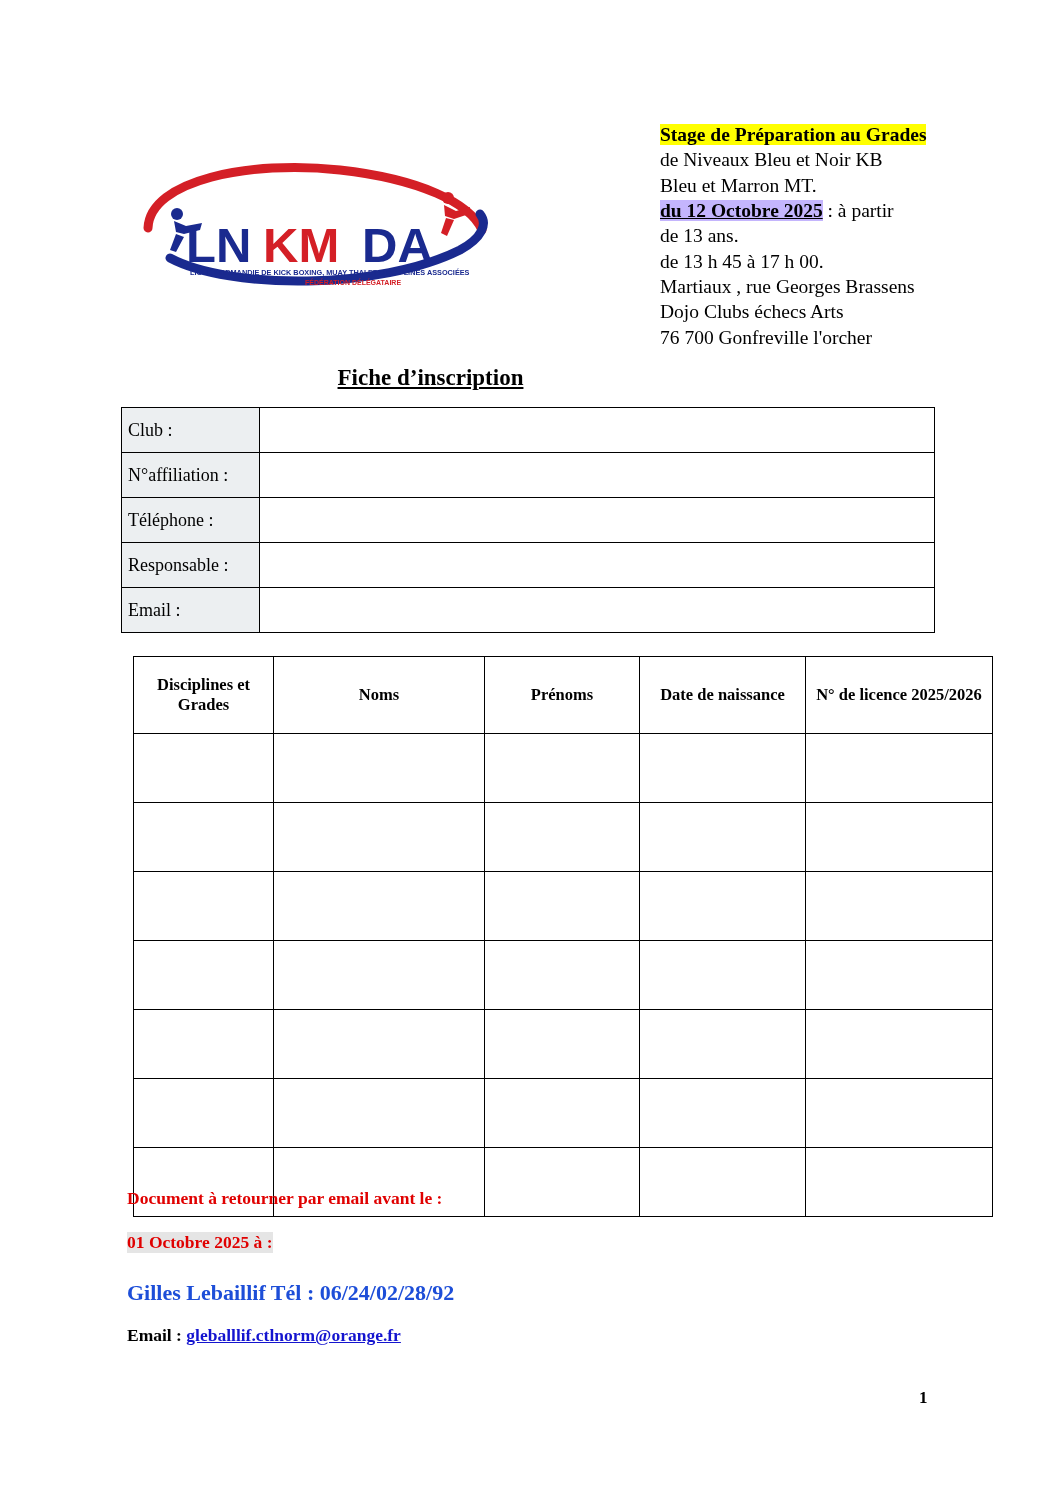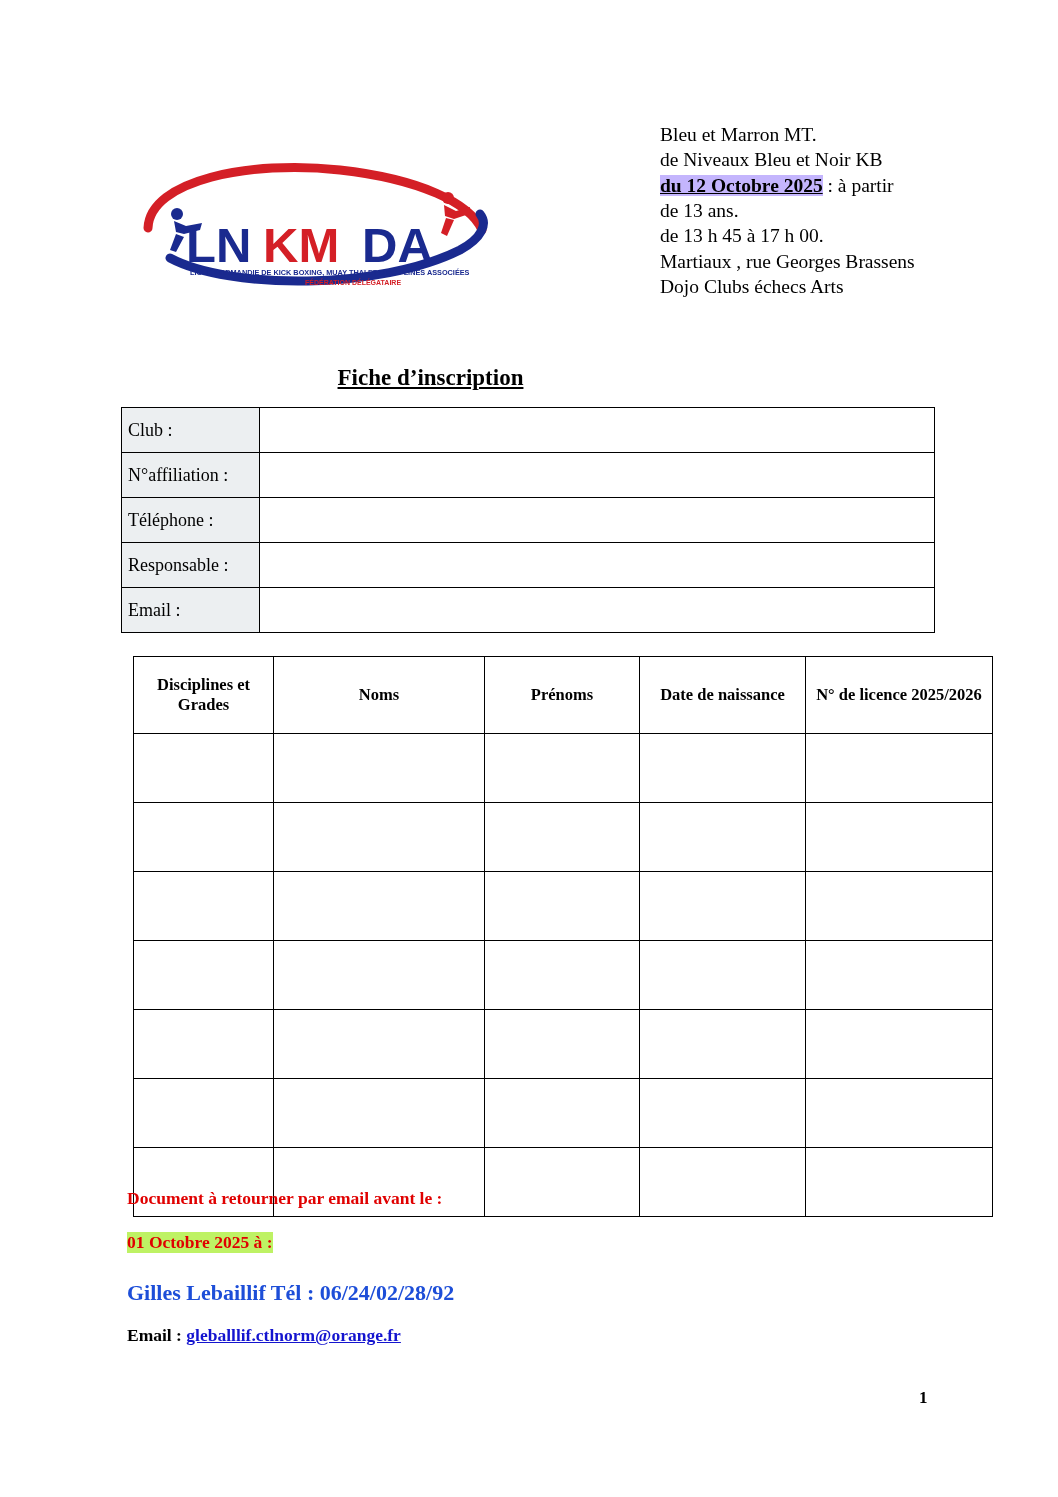"Stage de Préparation au Grades" div.header-line { html: none -> <div><span>Stage de Préparation au Grades</span></div> }
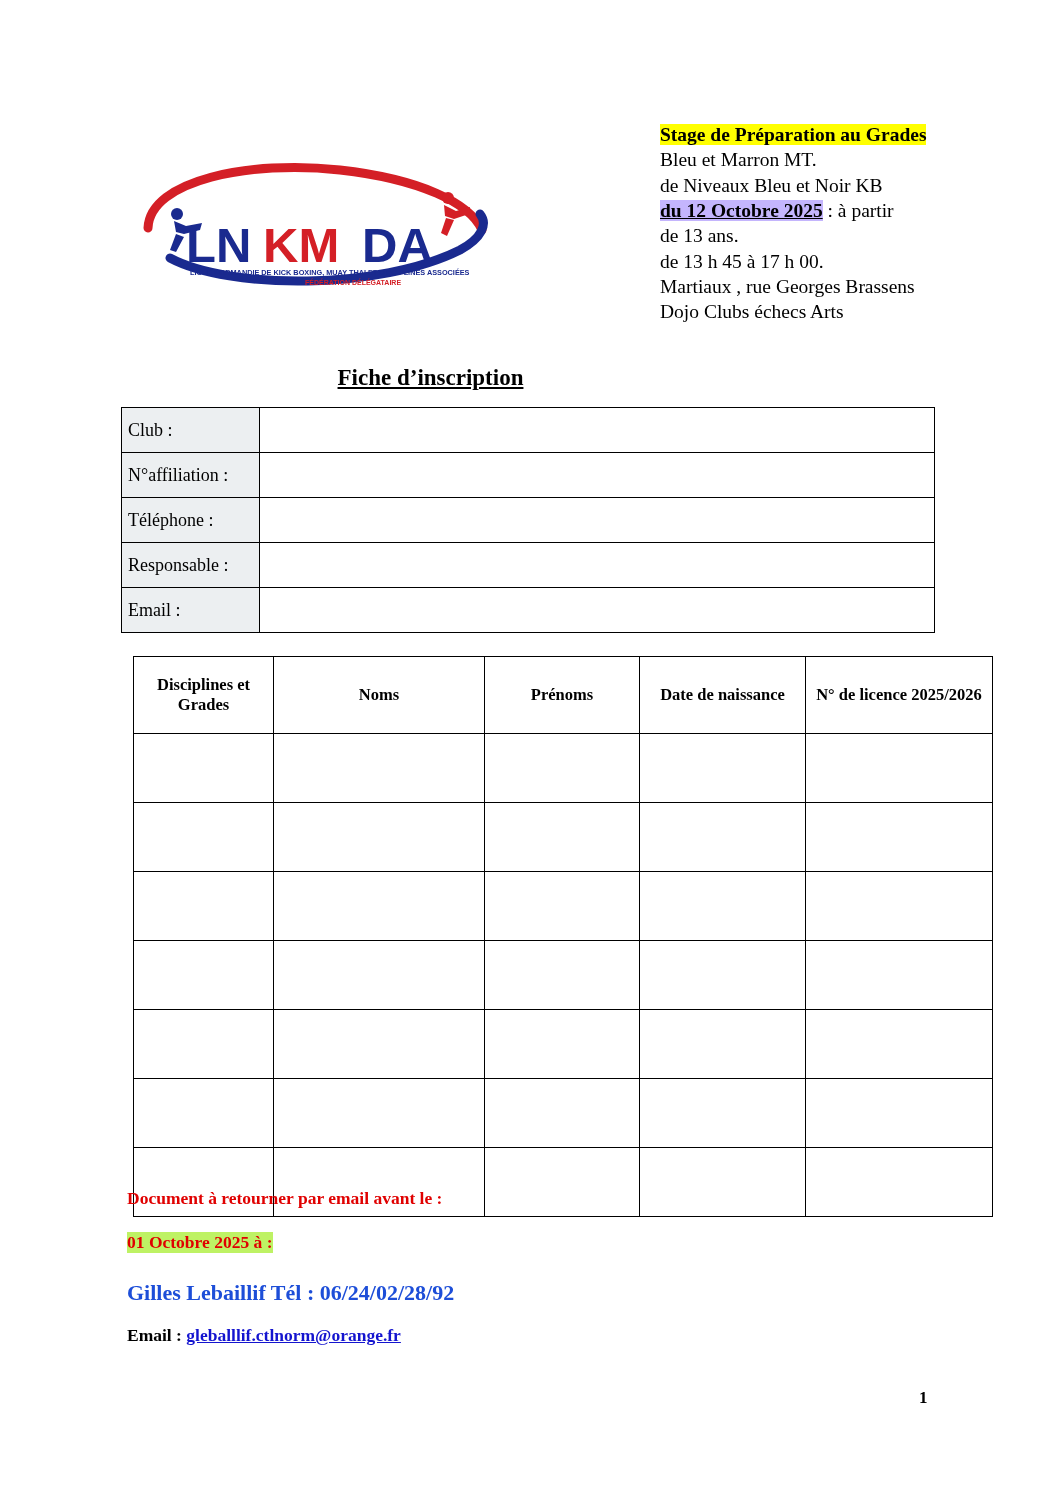"Bleu et Marron MT." div.header-line { order: before "de Niveaux Bleu et Noir" -> after "de Niveaux Bleu et Noir" }
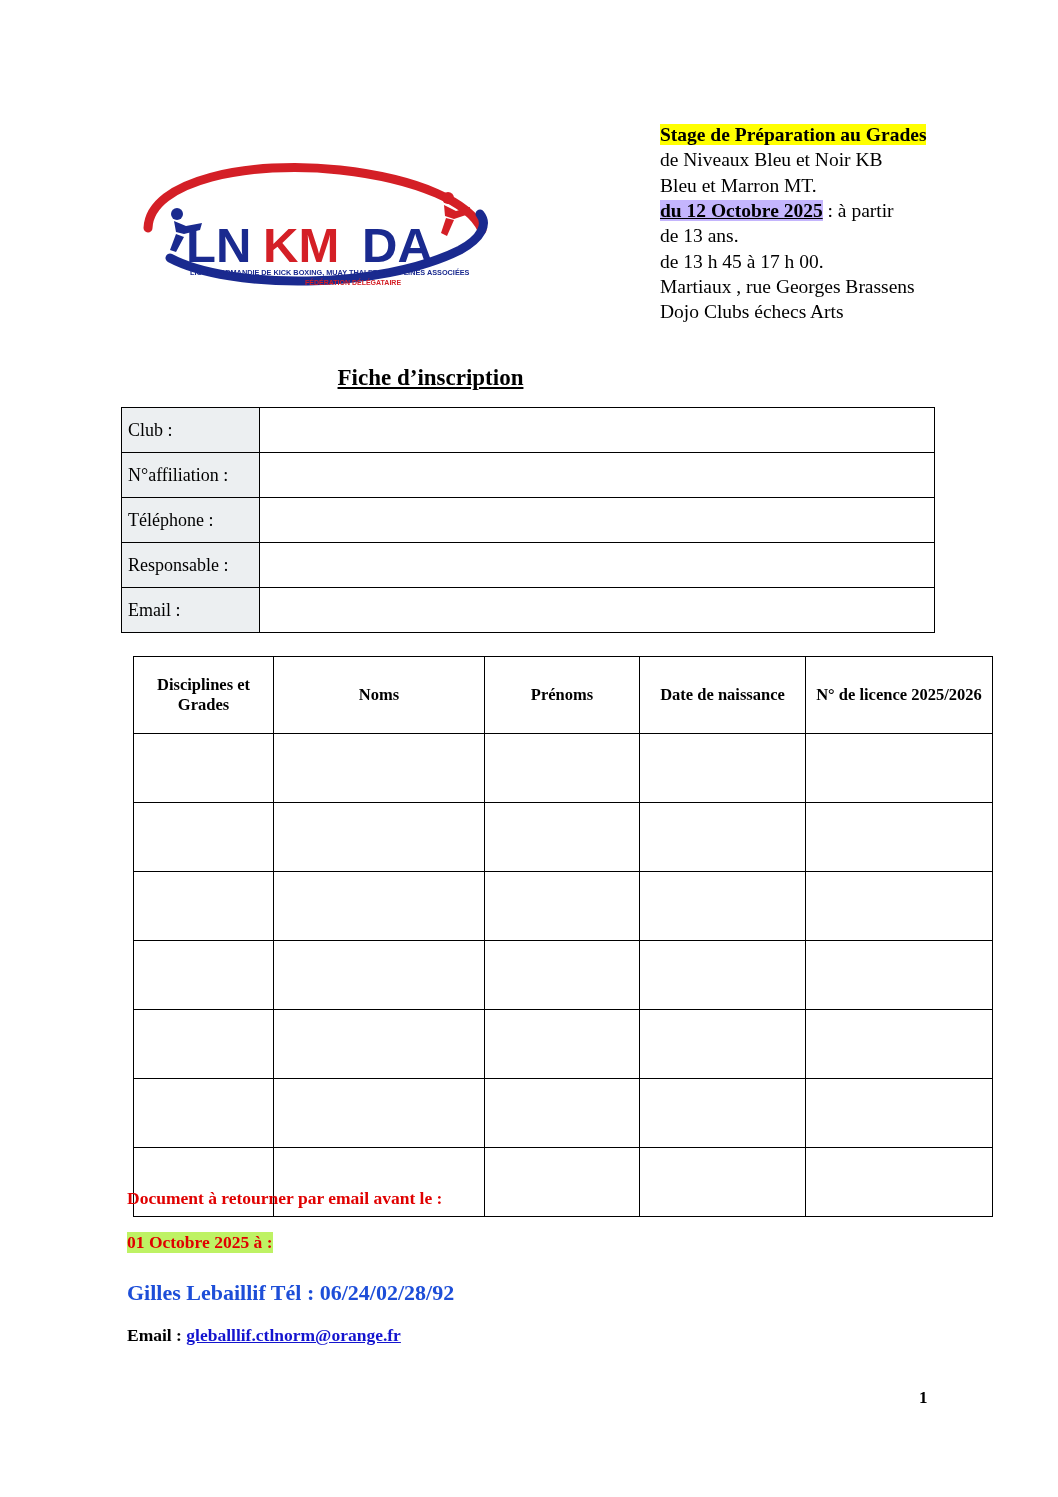"76 700 Gonfreville l'orcher" div.header-line { html: none -> <div>76 700 Gonfreville l'orcher</div> }
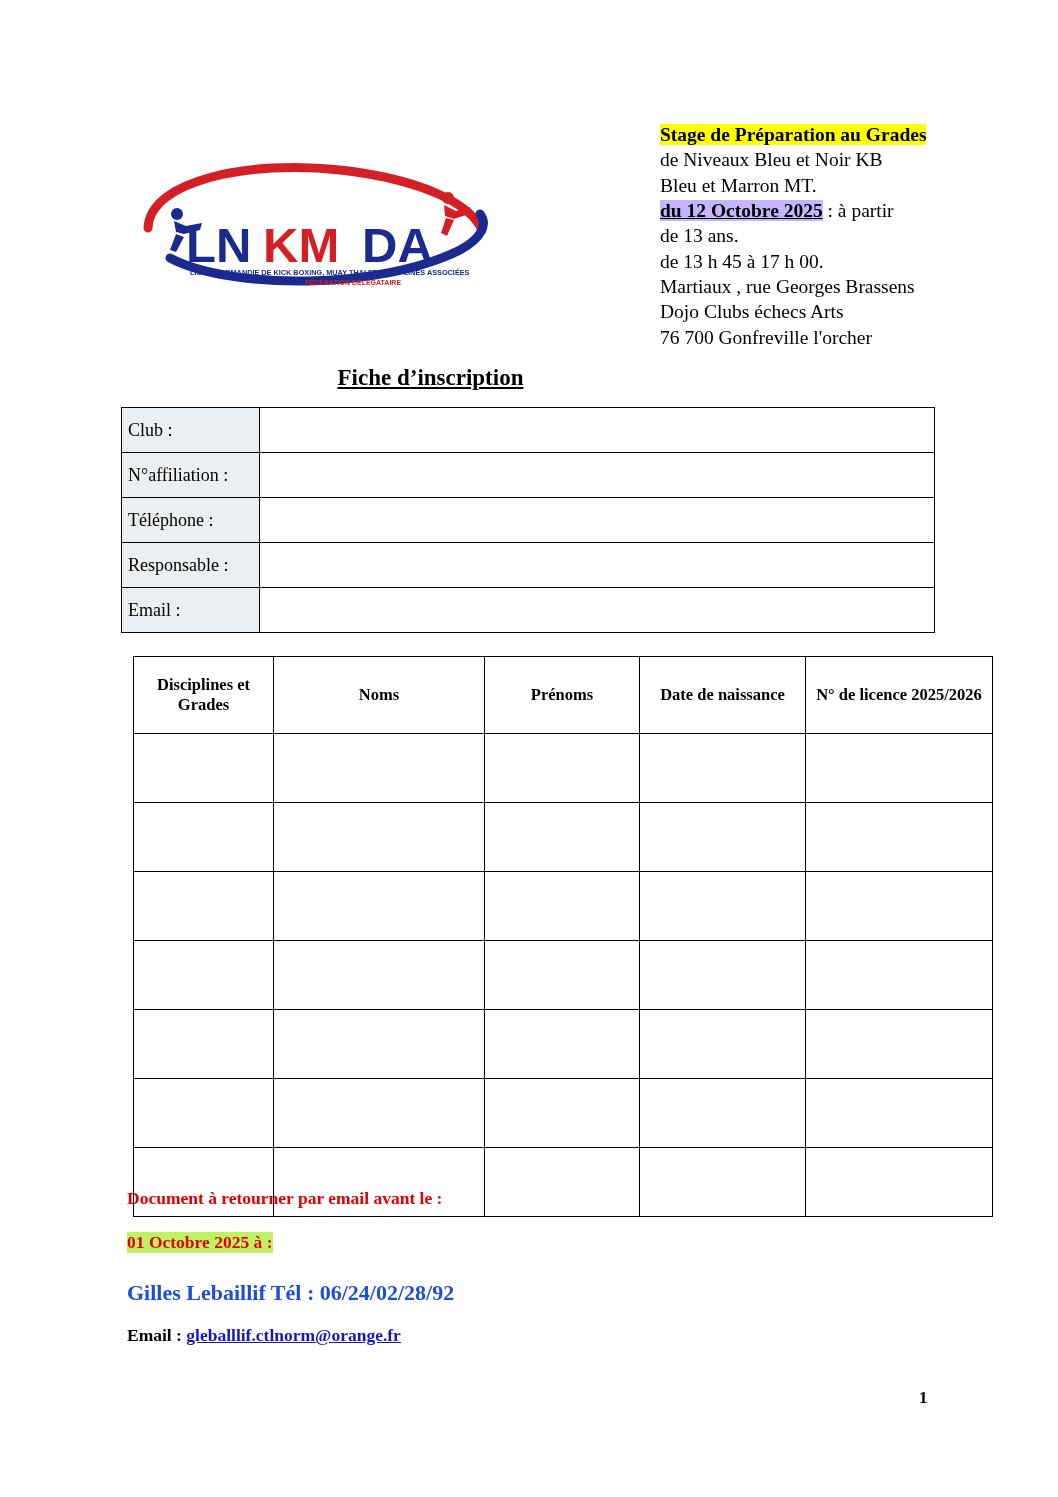"01 Octobre 2025 à :" .note-date { background: #bef264 -> #e5e5e5 }
